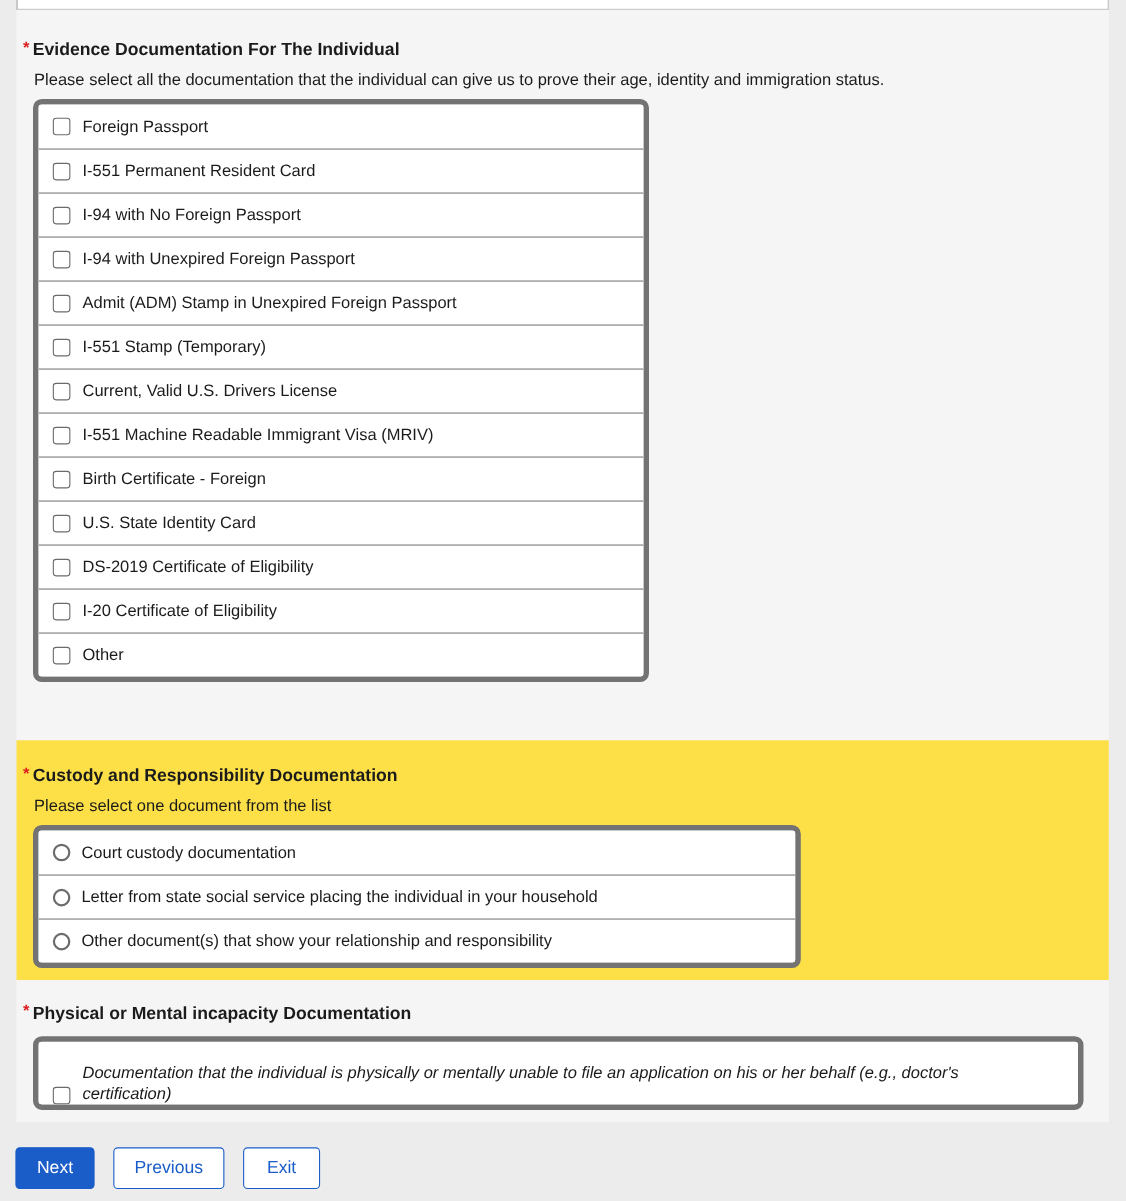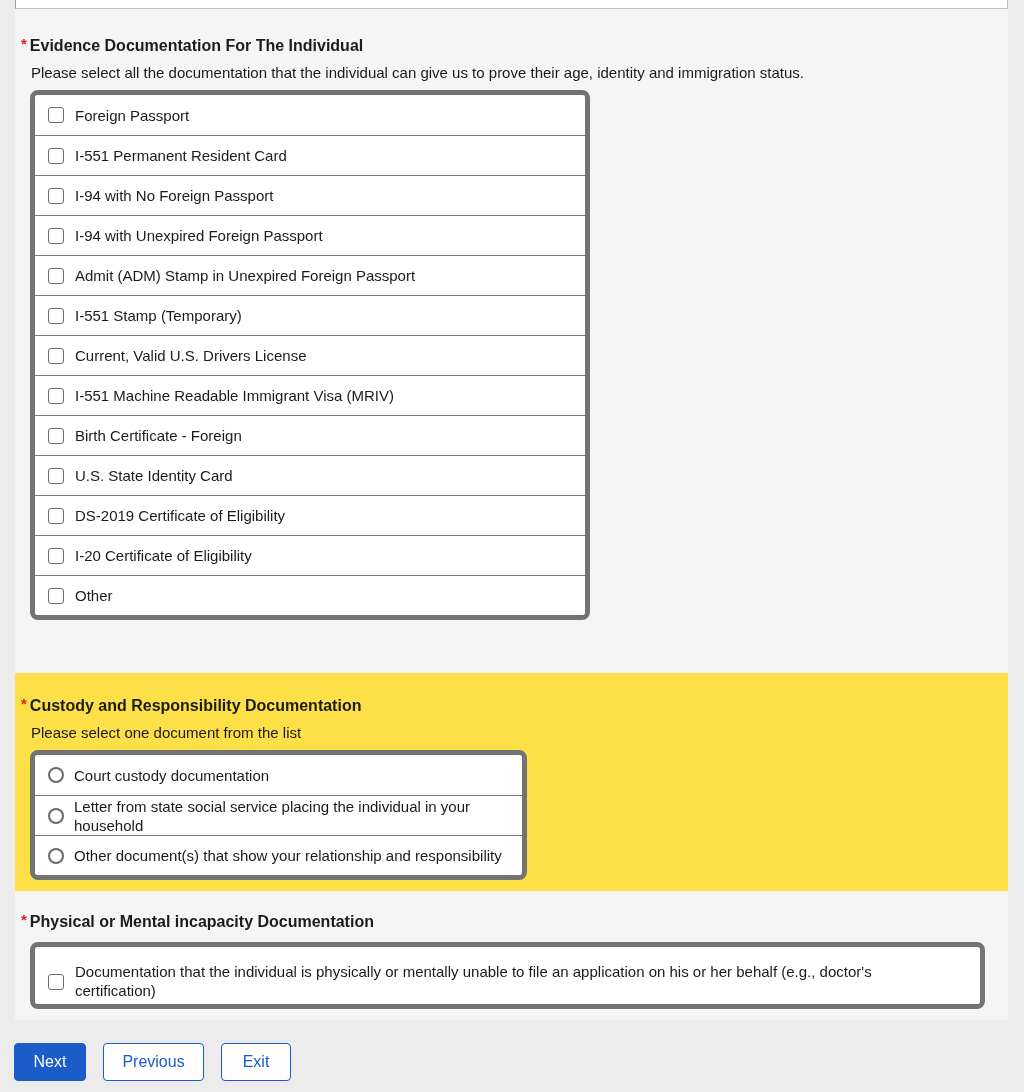"Court custody documentation" #custody-box { width: 497px -> 698px }
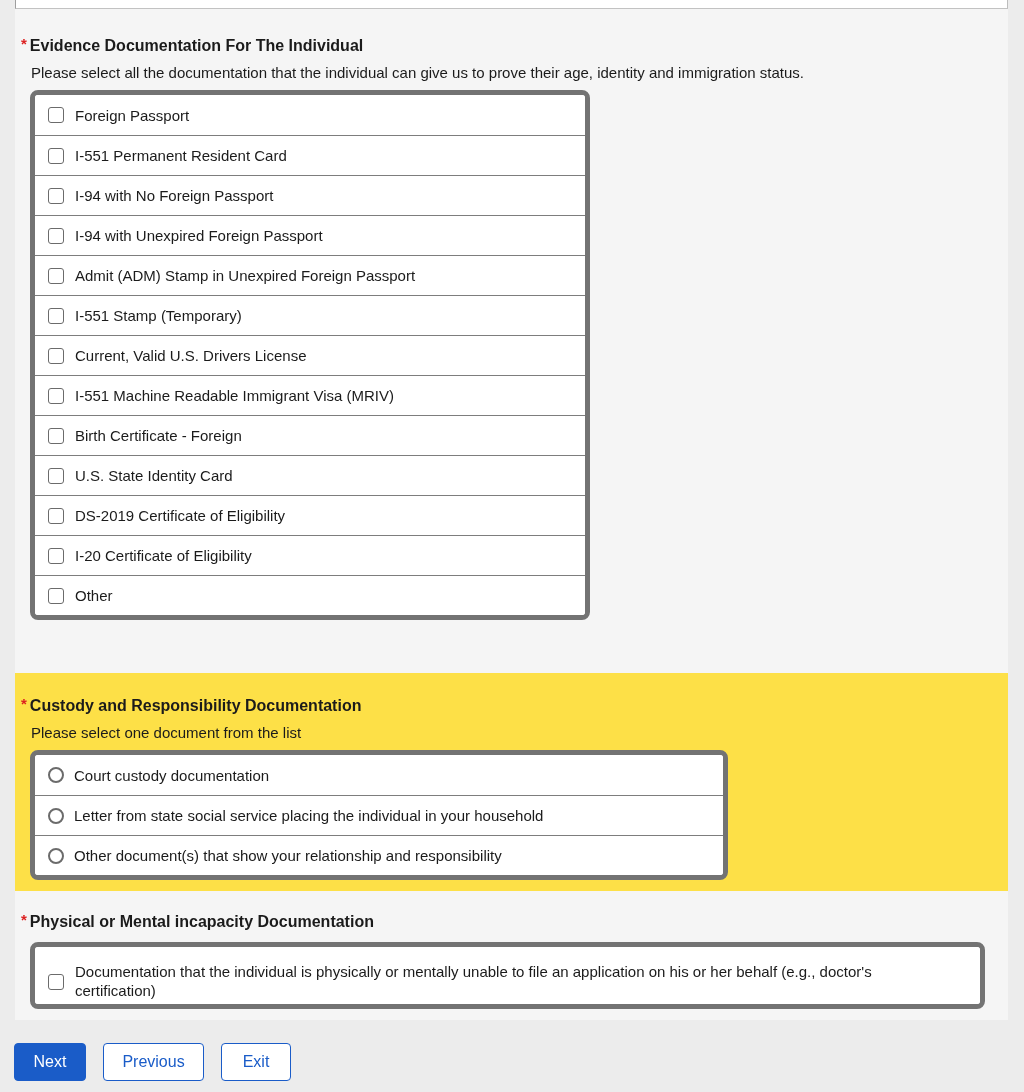"Documentation that the individual is" .option-row.multiline { align-items: center -> flex-end; font-style: none -> italic }
